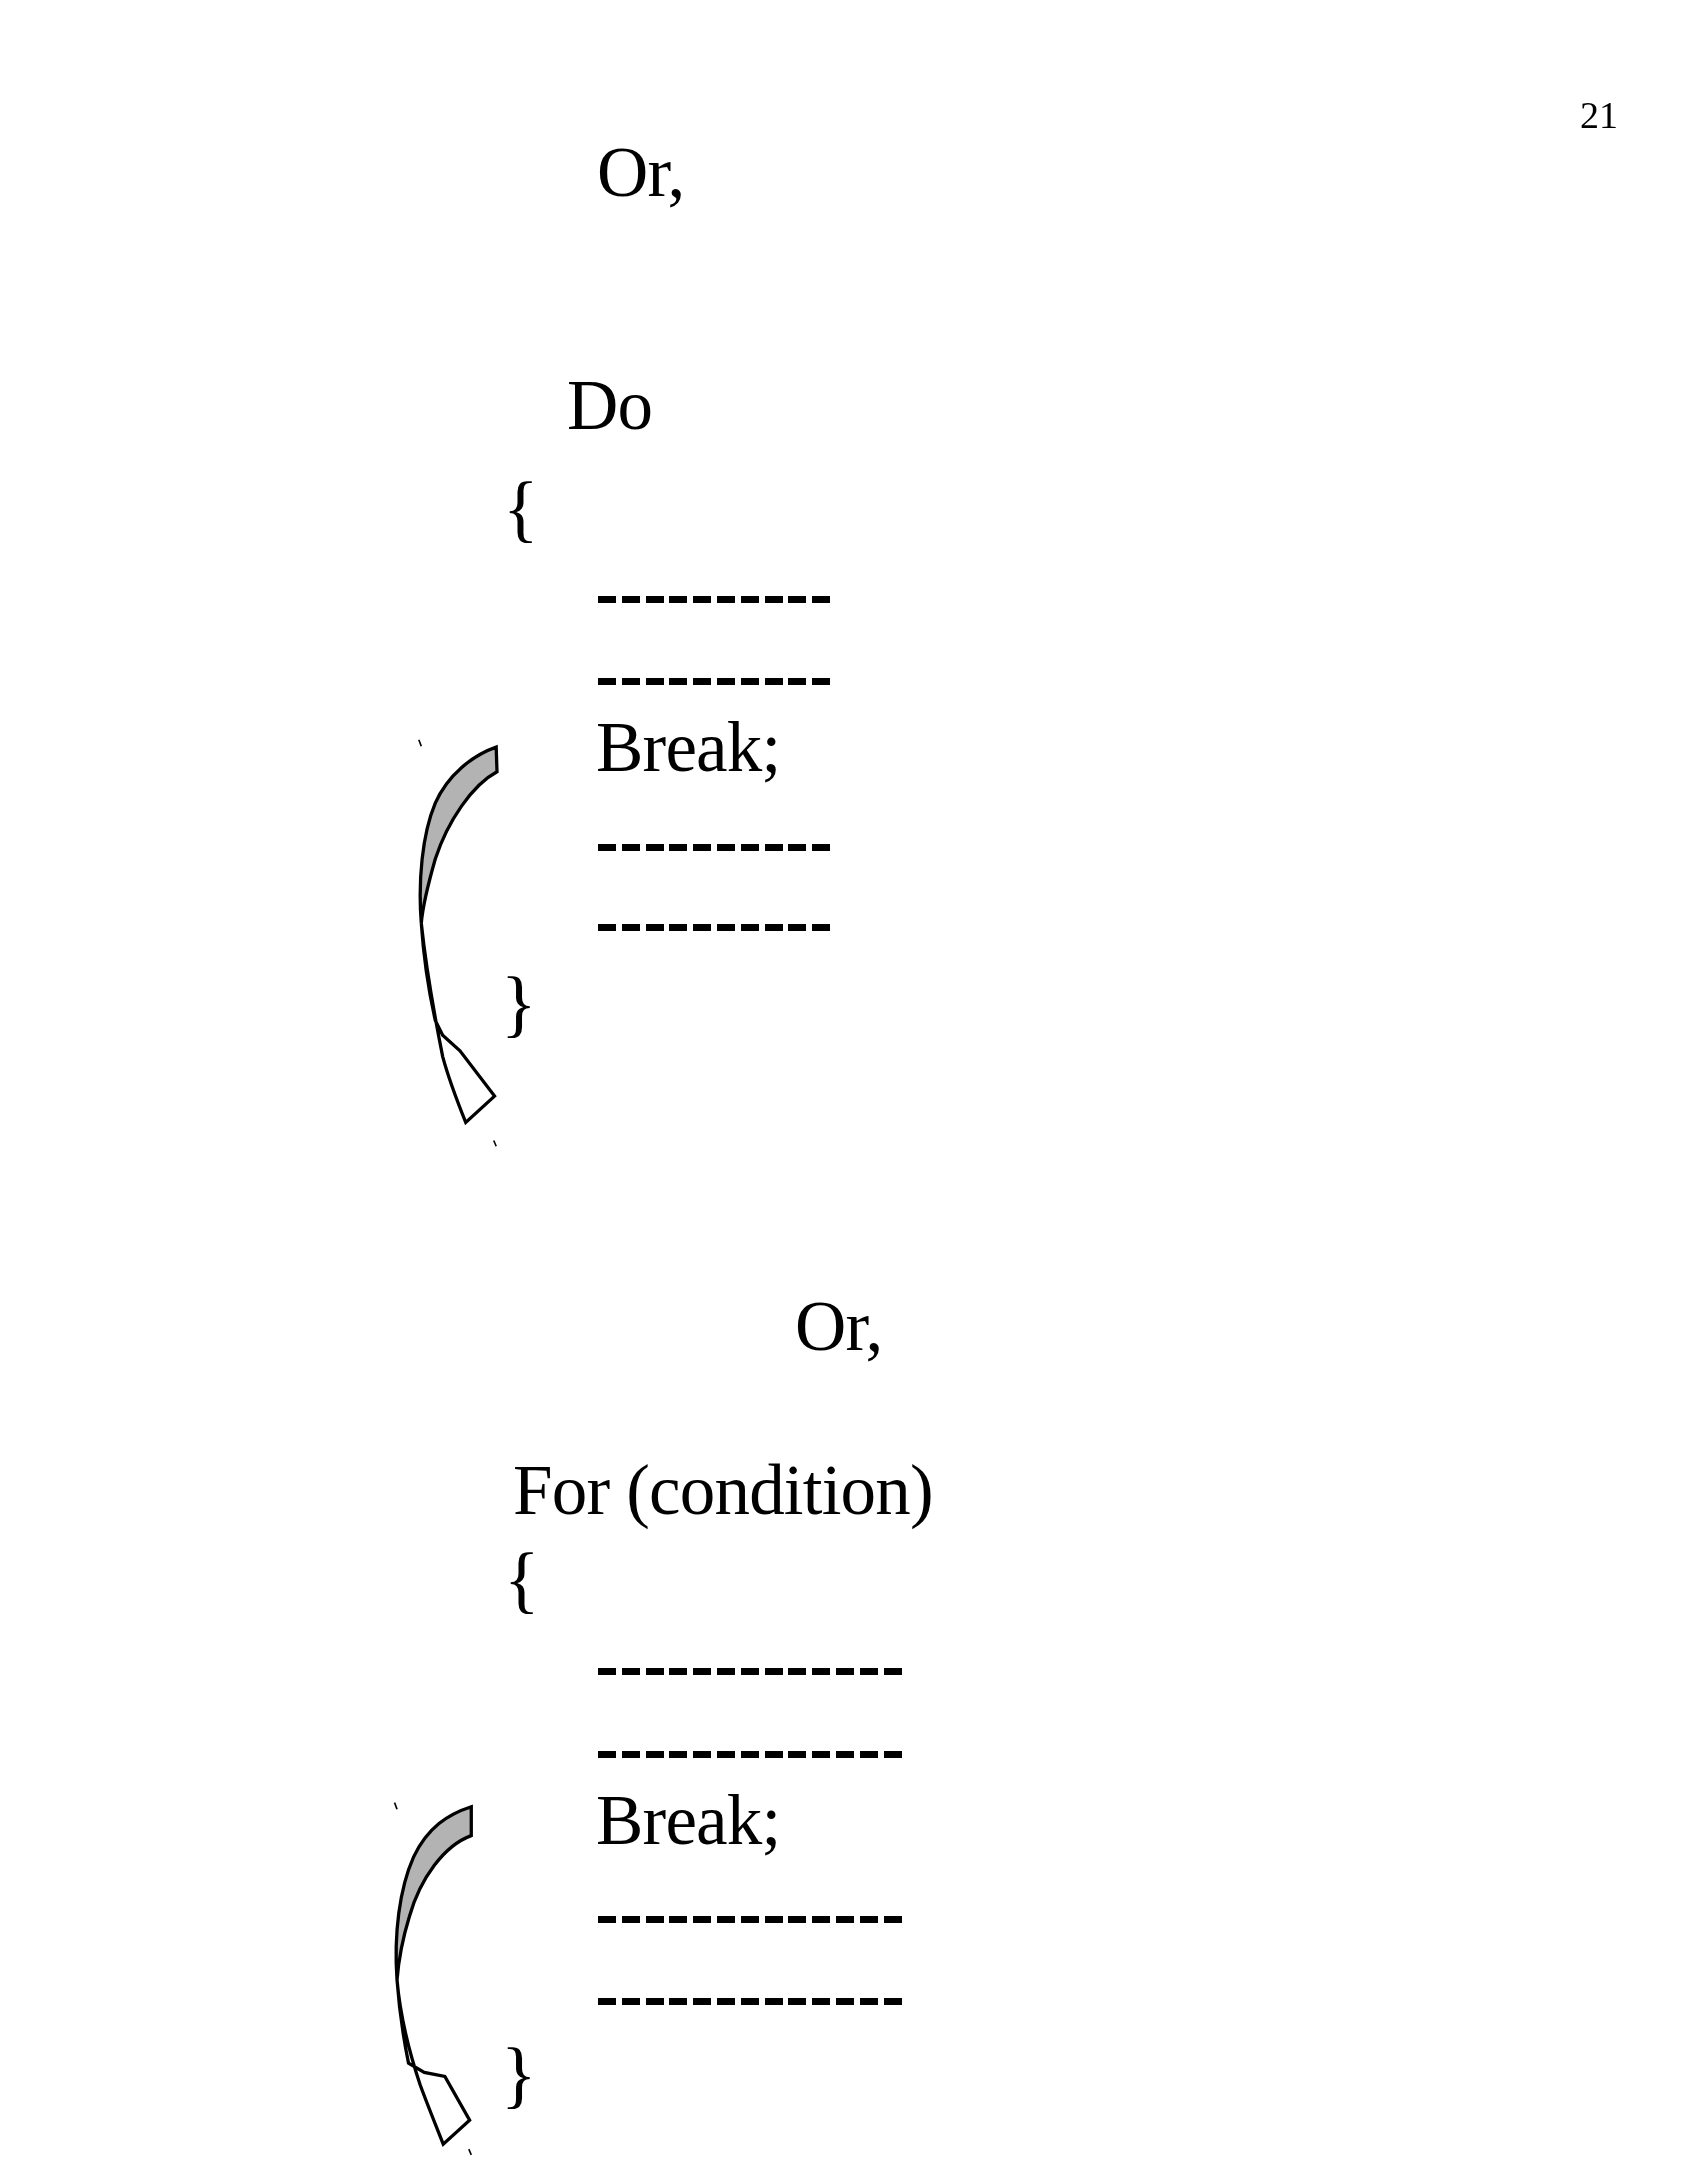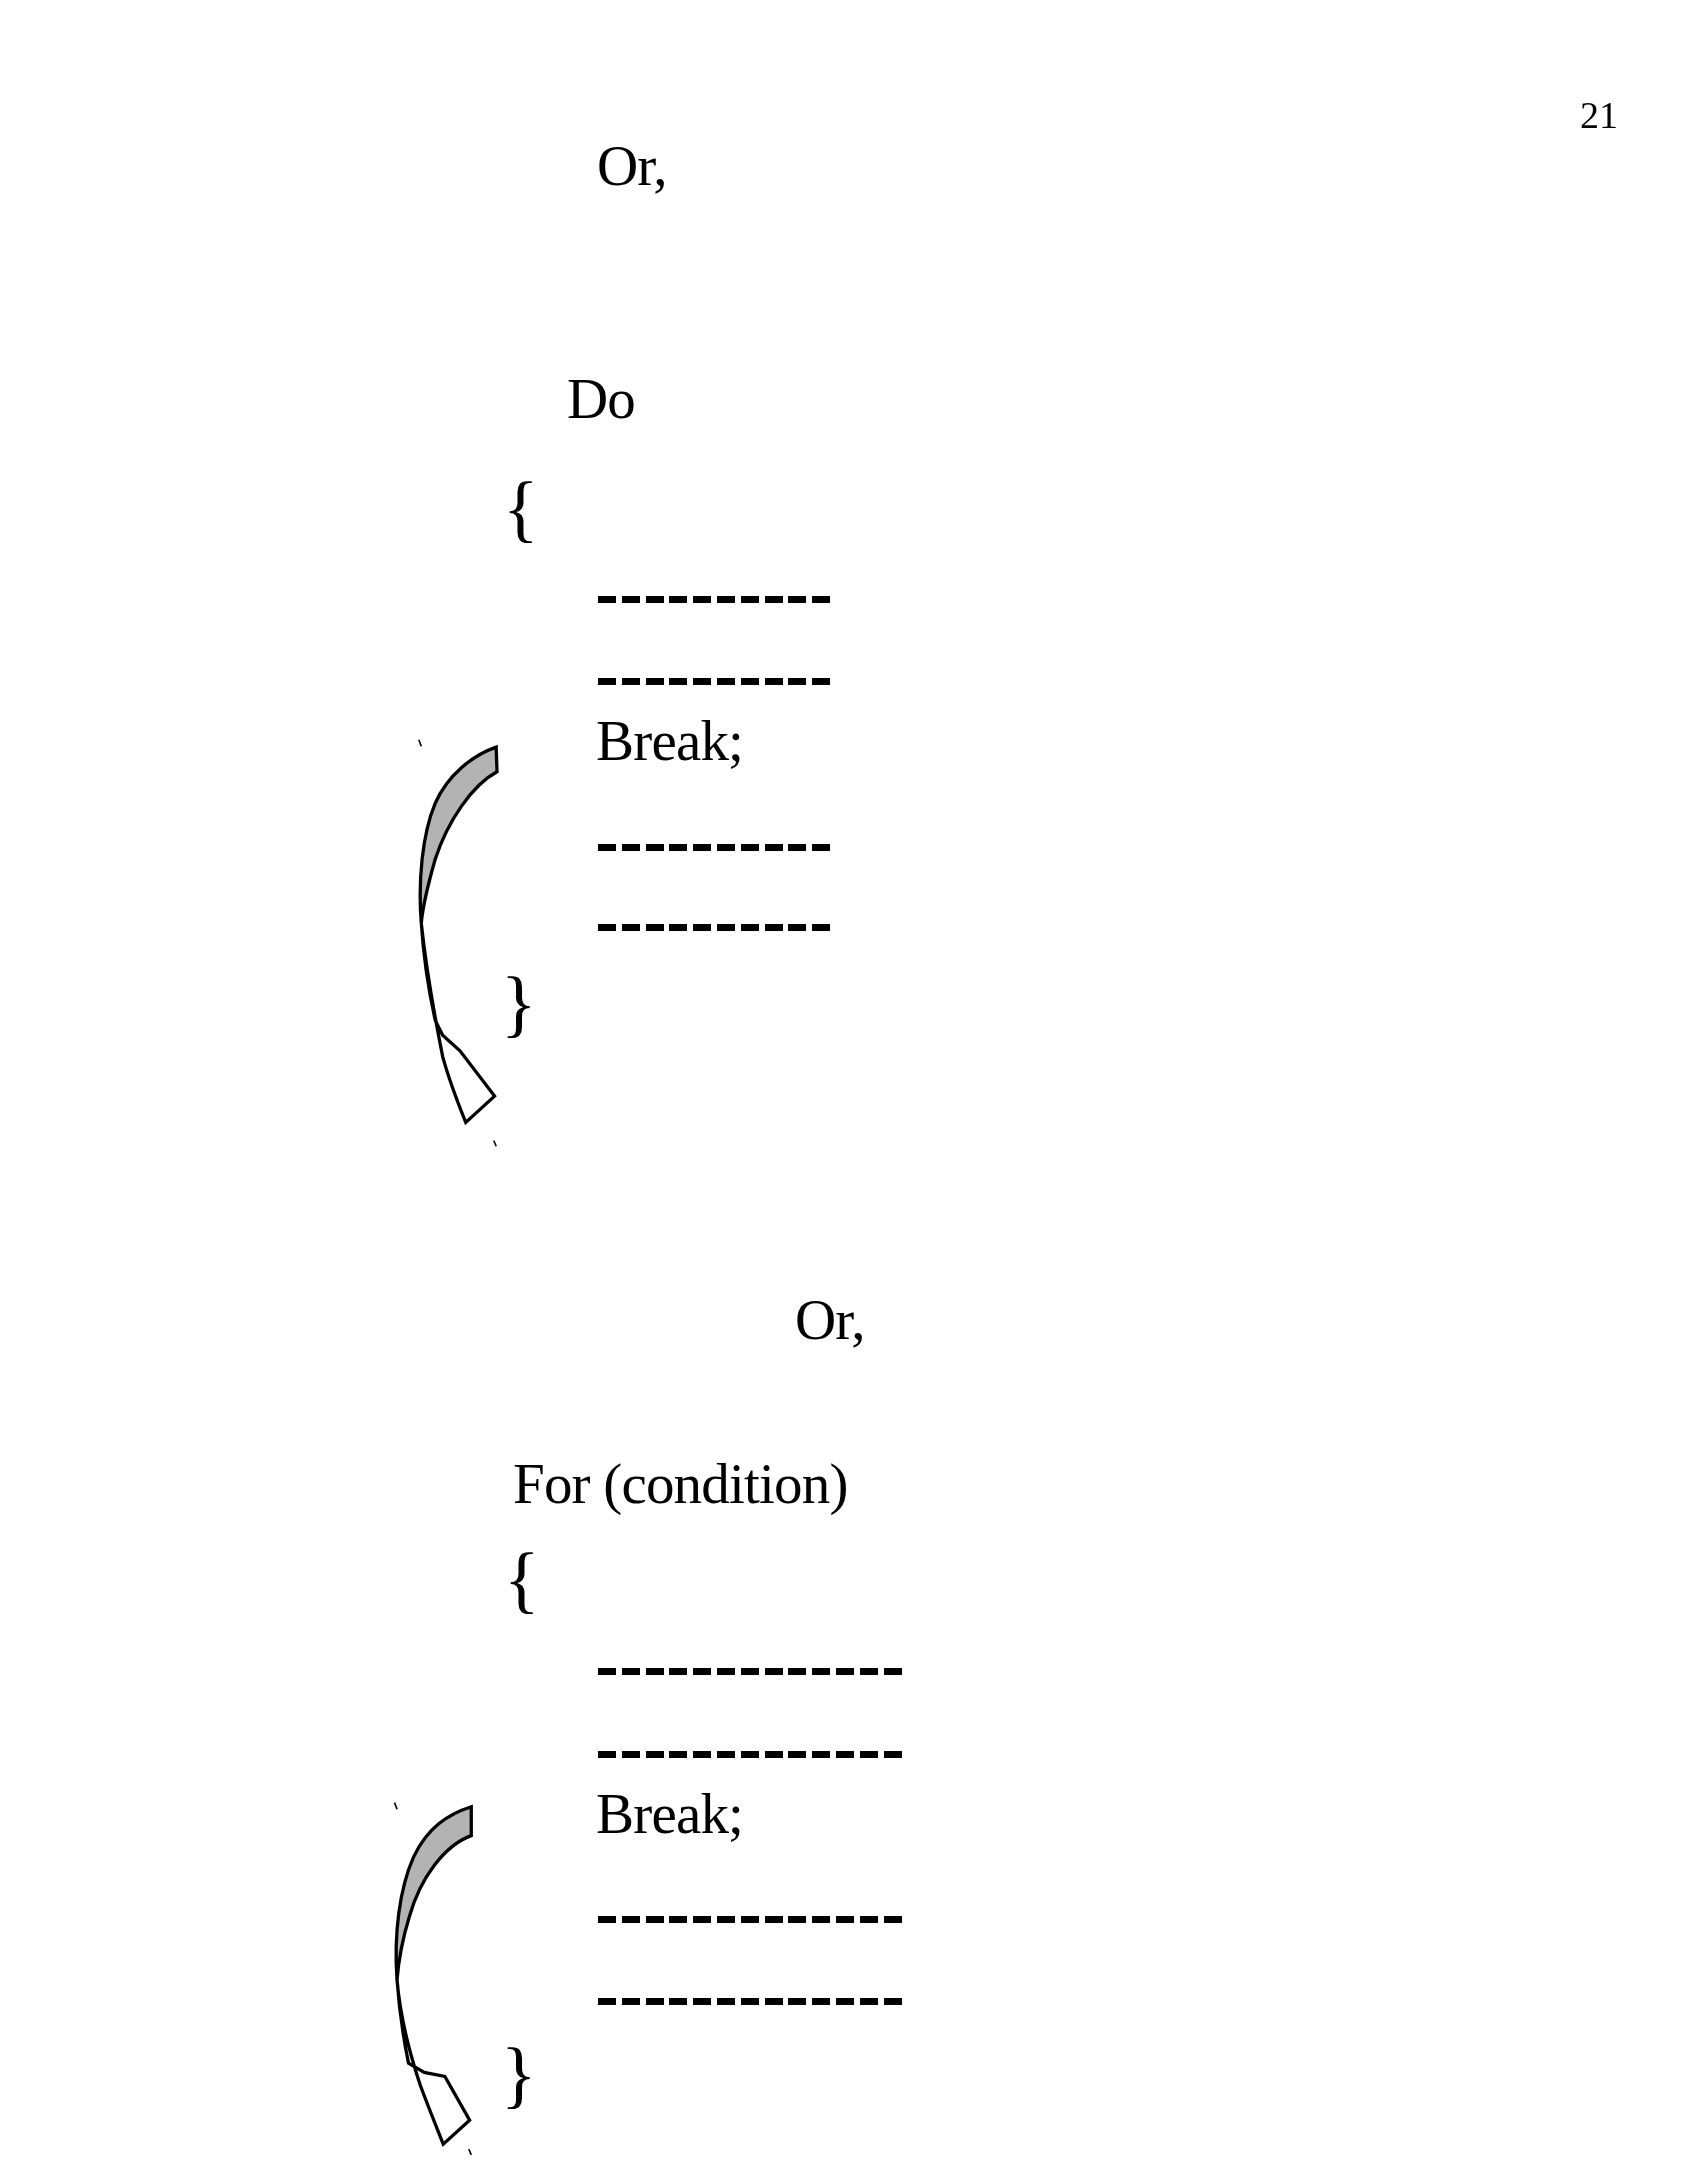"Or," .txt { font-size: 57px -> 71px }
